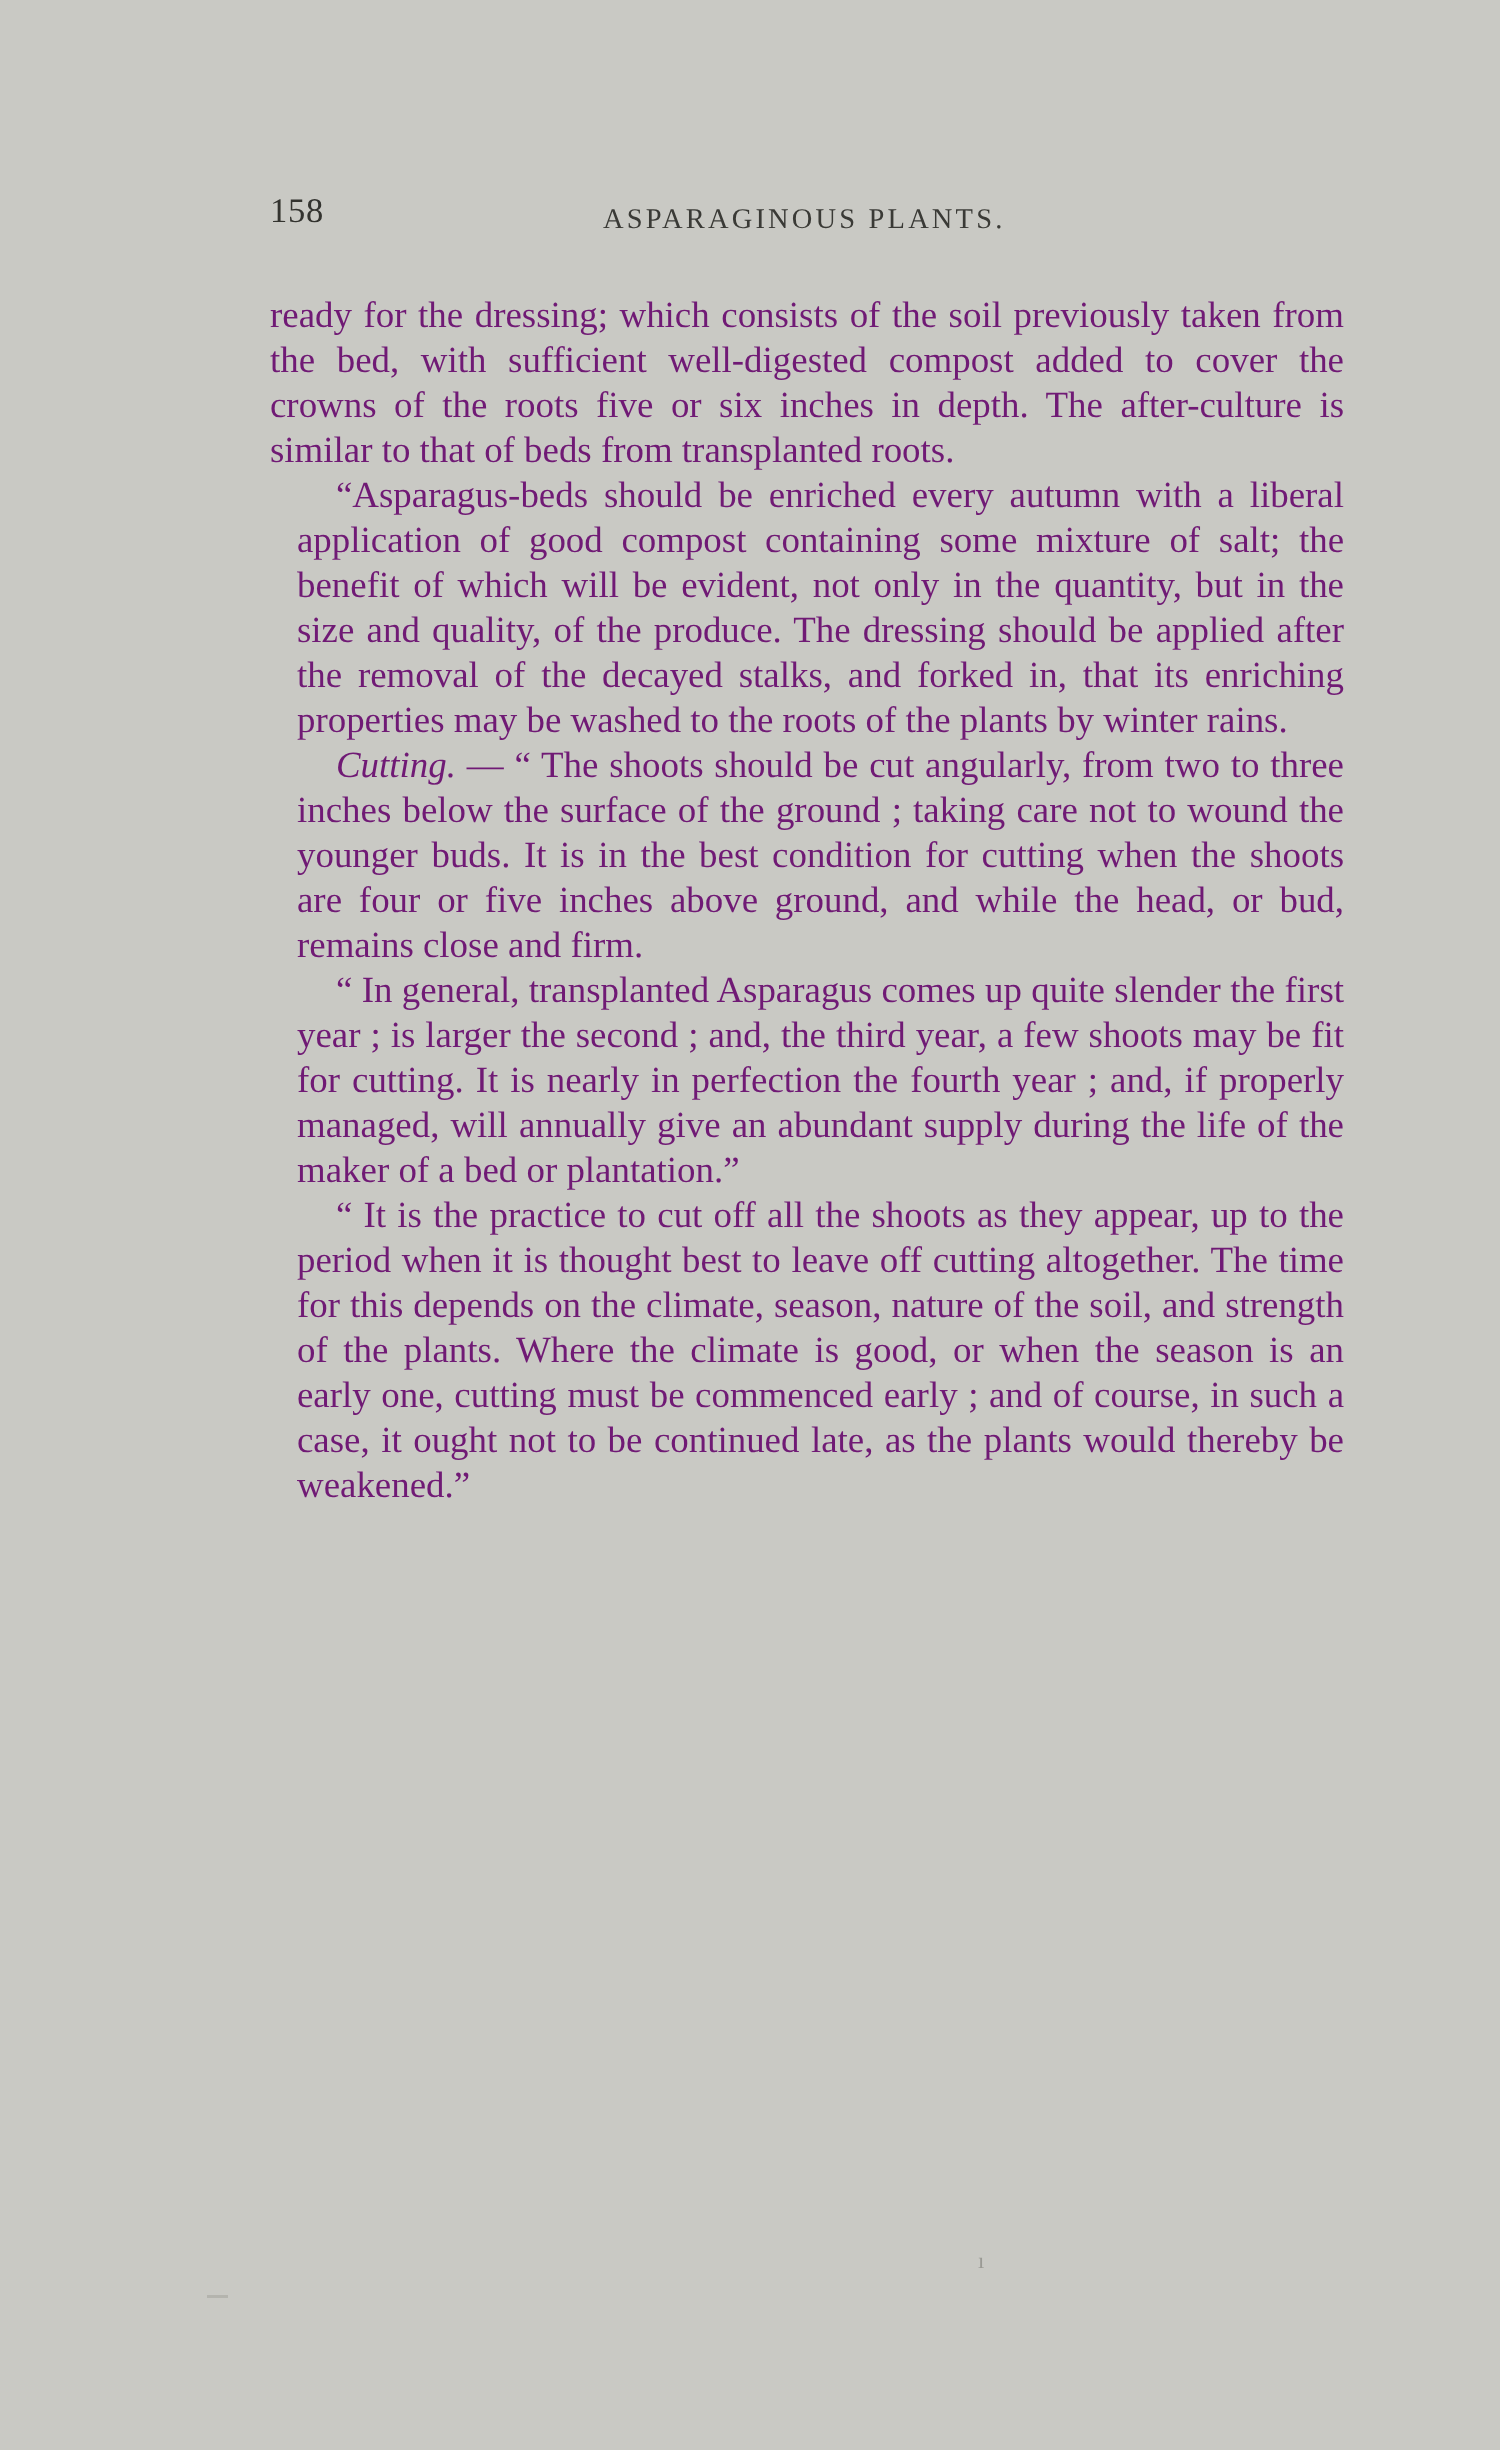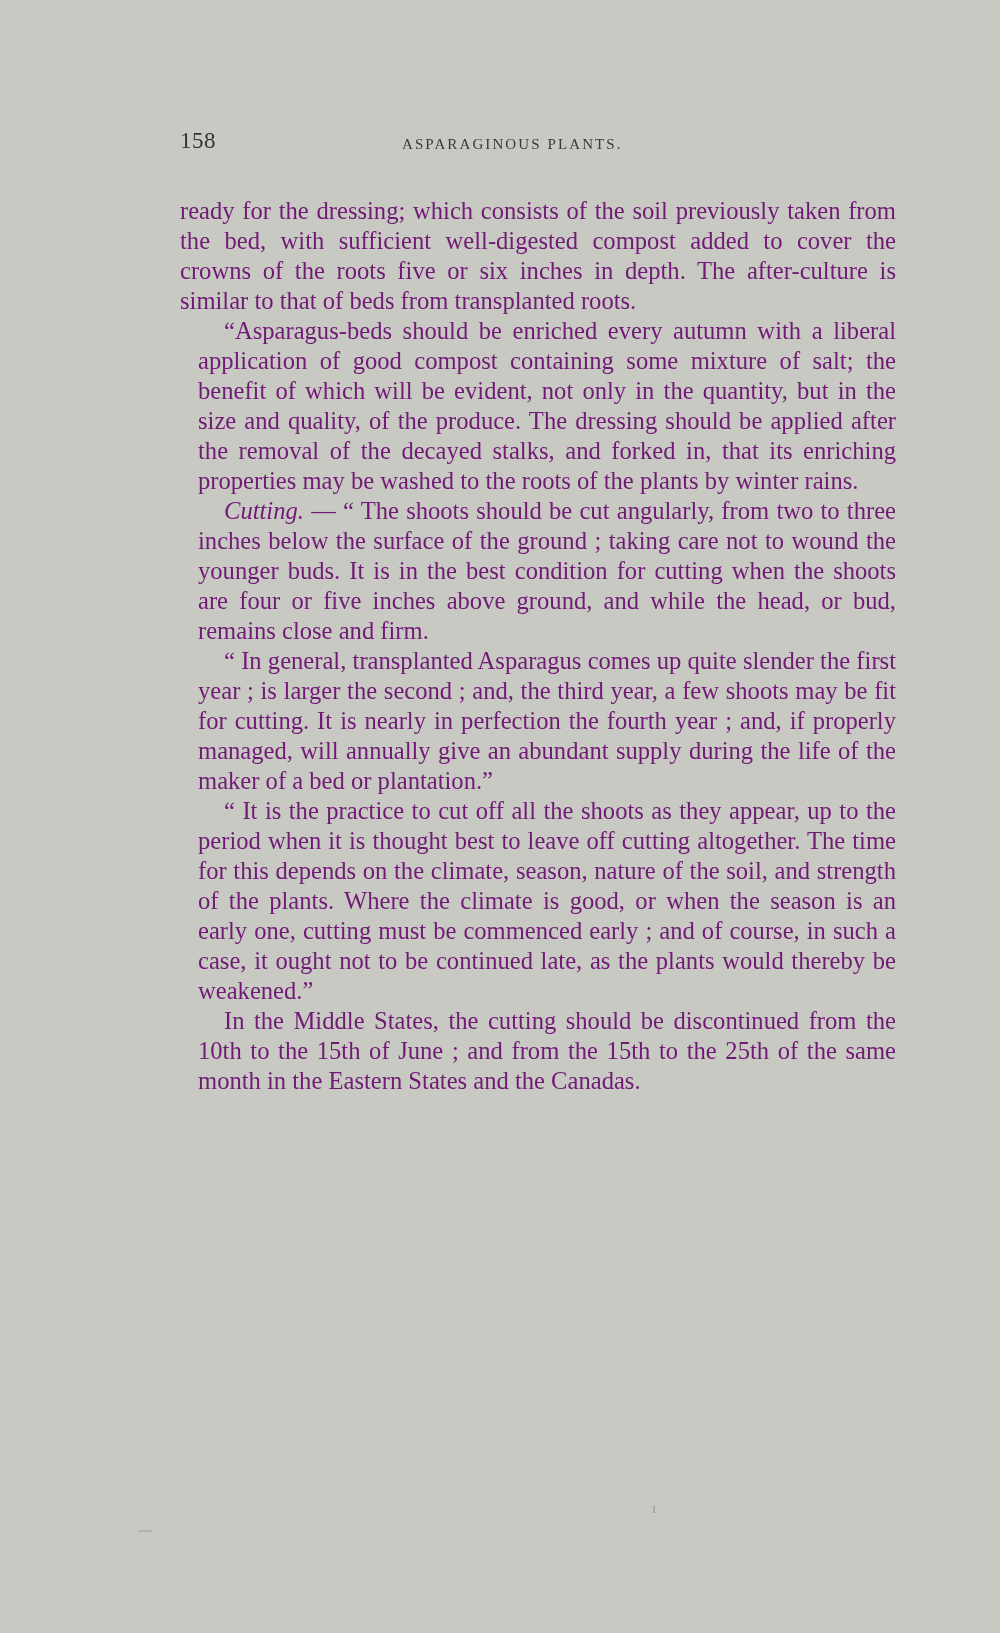"ASPARAGINOUS PLANTS." .running-head { font-size: 15px -> 19px }
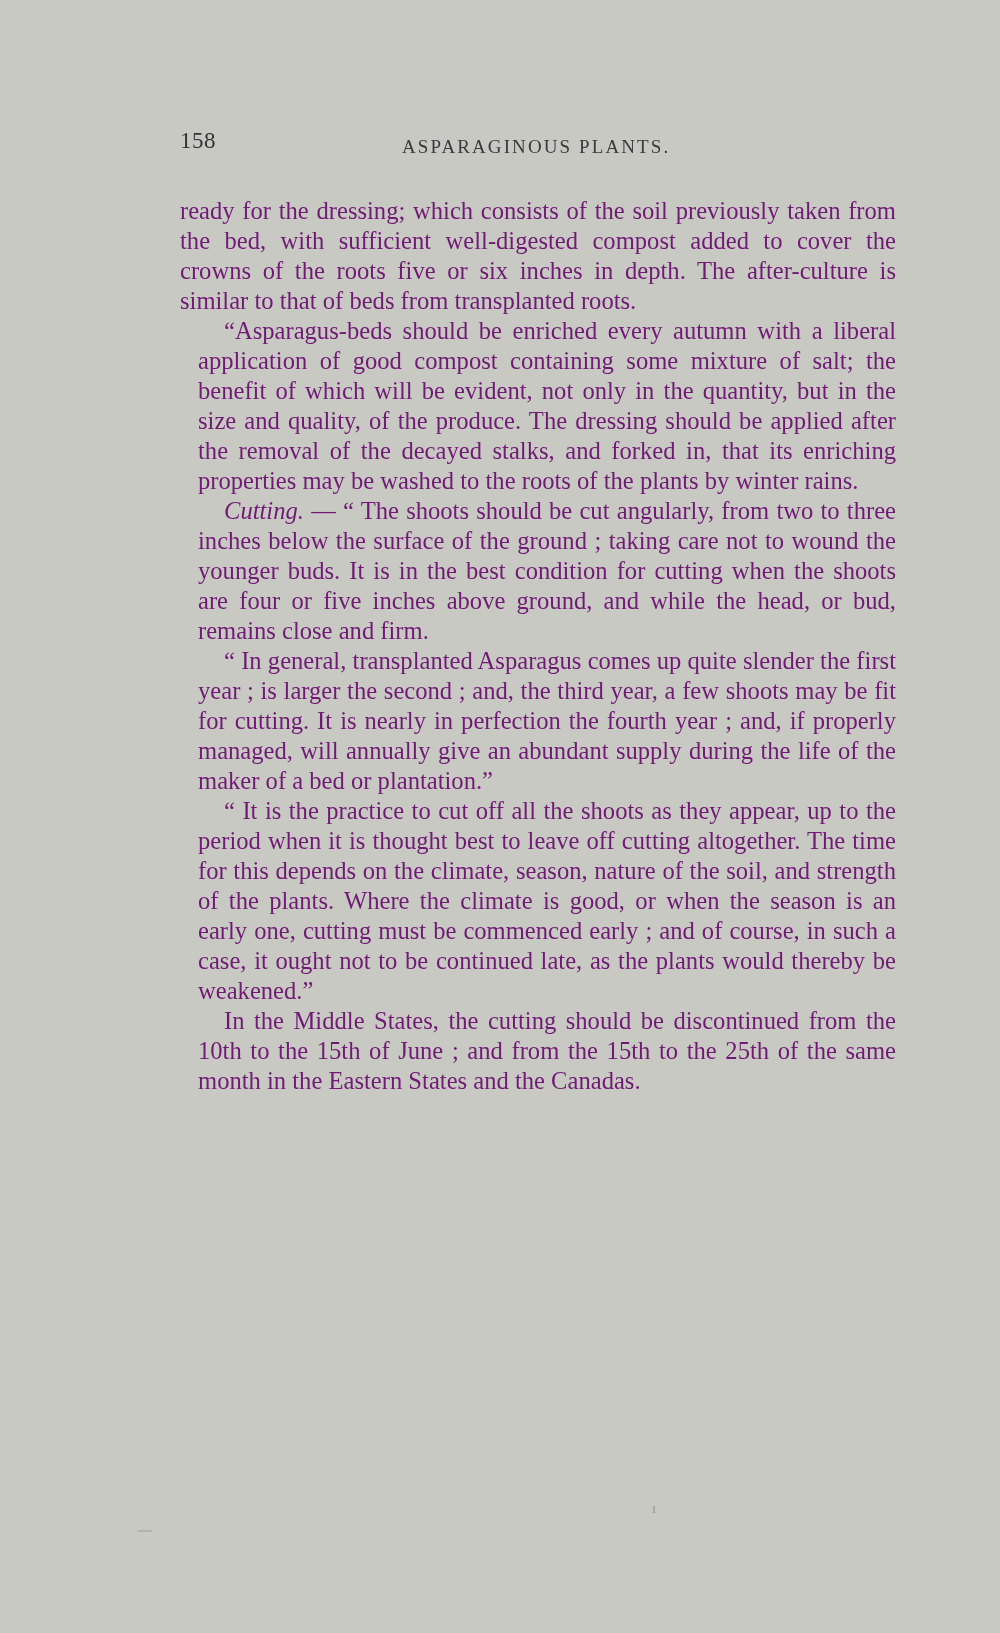"In the Middle States, the" p.indent { html: <p>In the Middle States, the cutting should be discontinued from the 10th to the 15th of June ; and from the 15th to the 25th of the same month in the Eastern States and the Canadas.</p> -> none }
